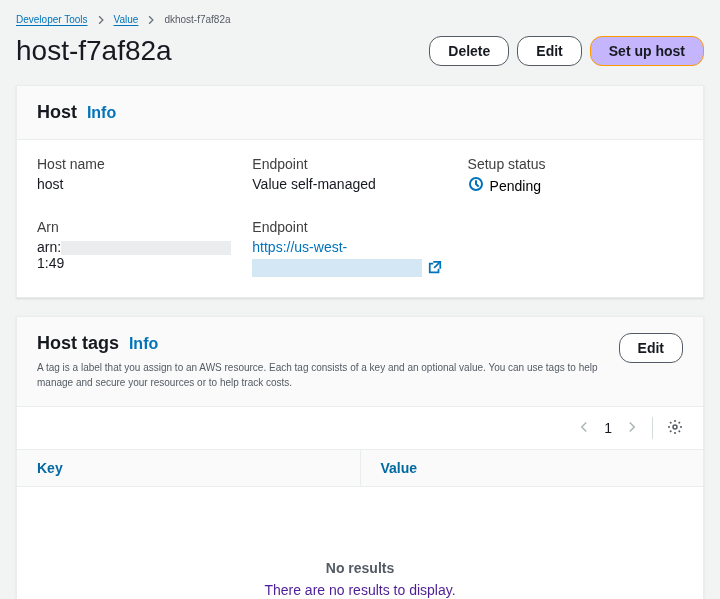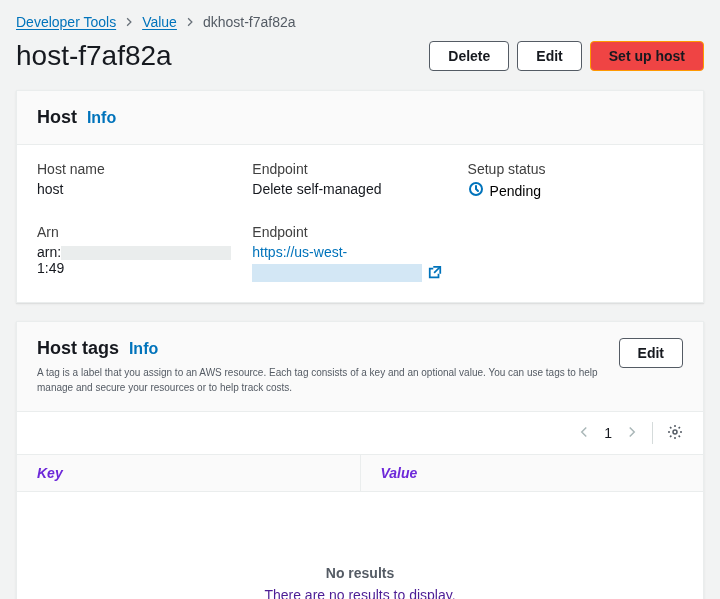"Developer Tools" .breadcrumb { font-size: 14px -> 10px }
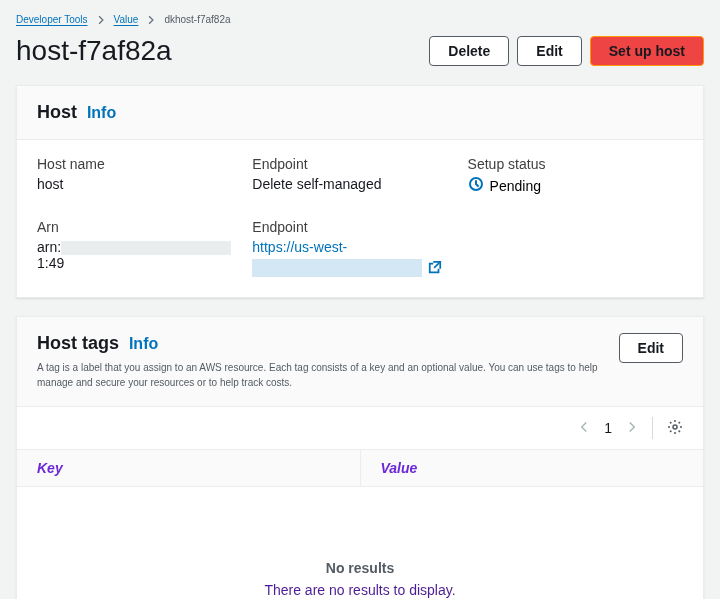"Delete" .btn { border-radius: 4px -> 12px }
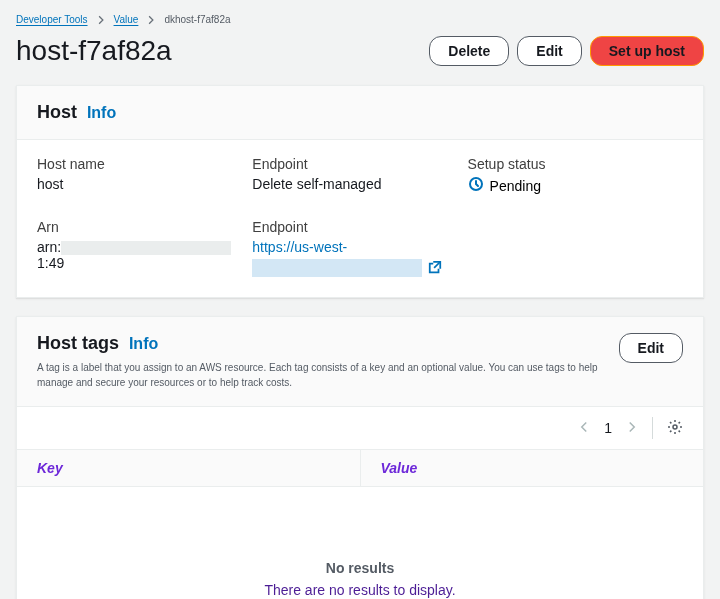"Set up host" .btn-primary { background: #ef4444 -> #c4b5fd }
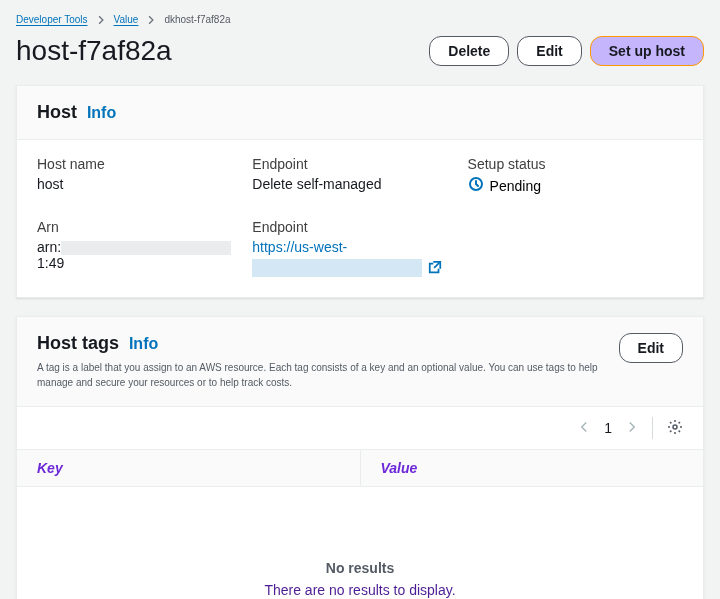"Delete self-managed" div.value { text: Delete -> Value }
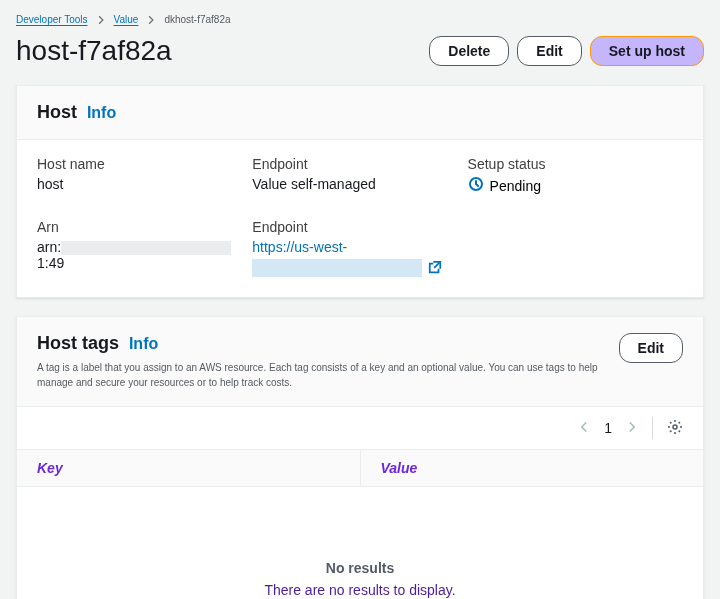"Key" .th { color: #6d28d9 -> #0369a1; font-style: italic -> none }
